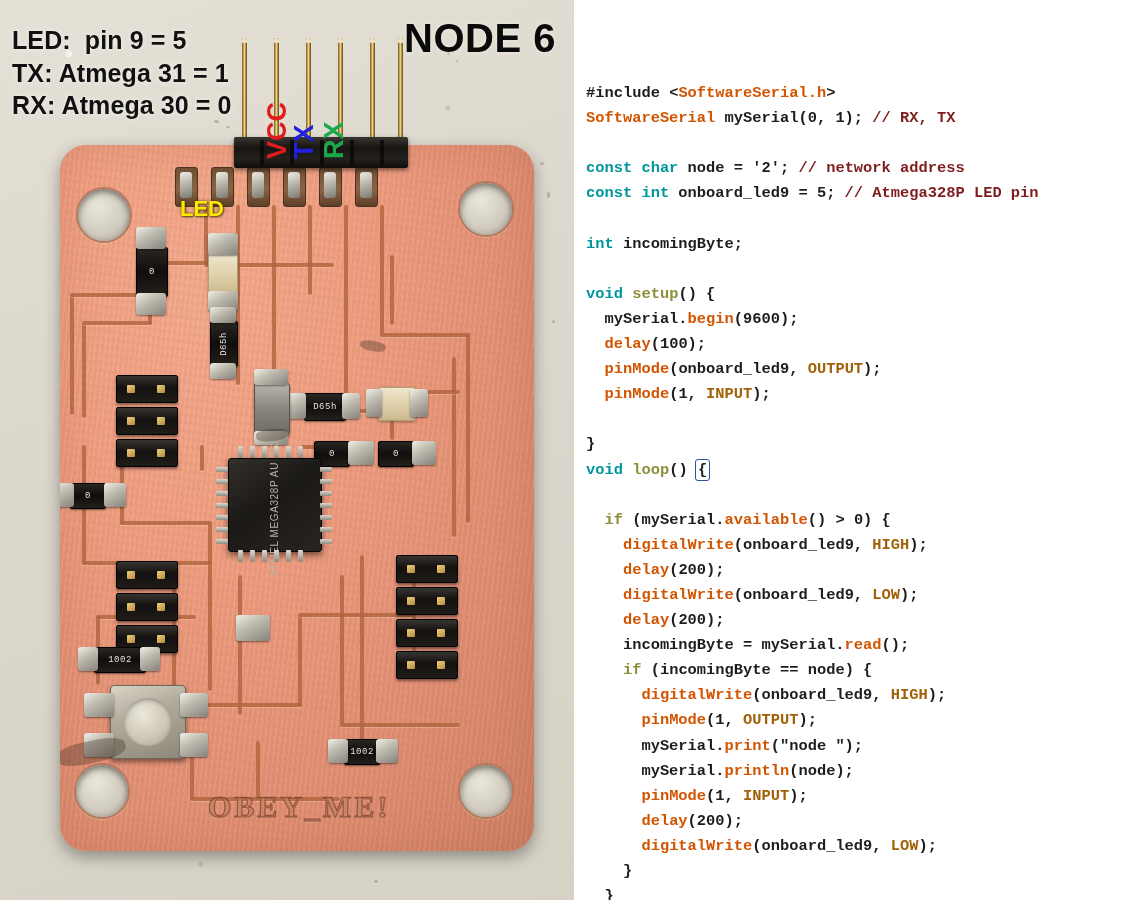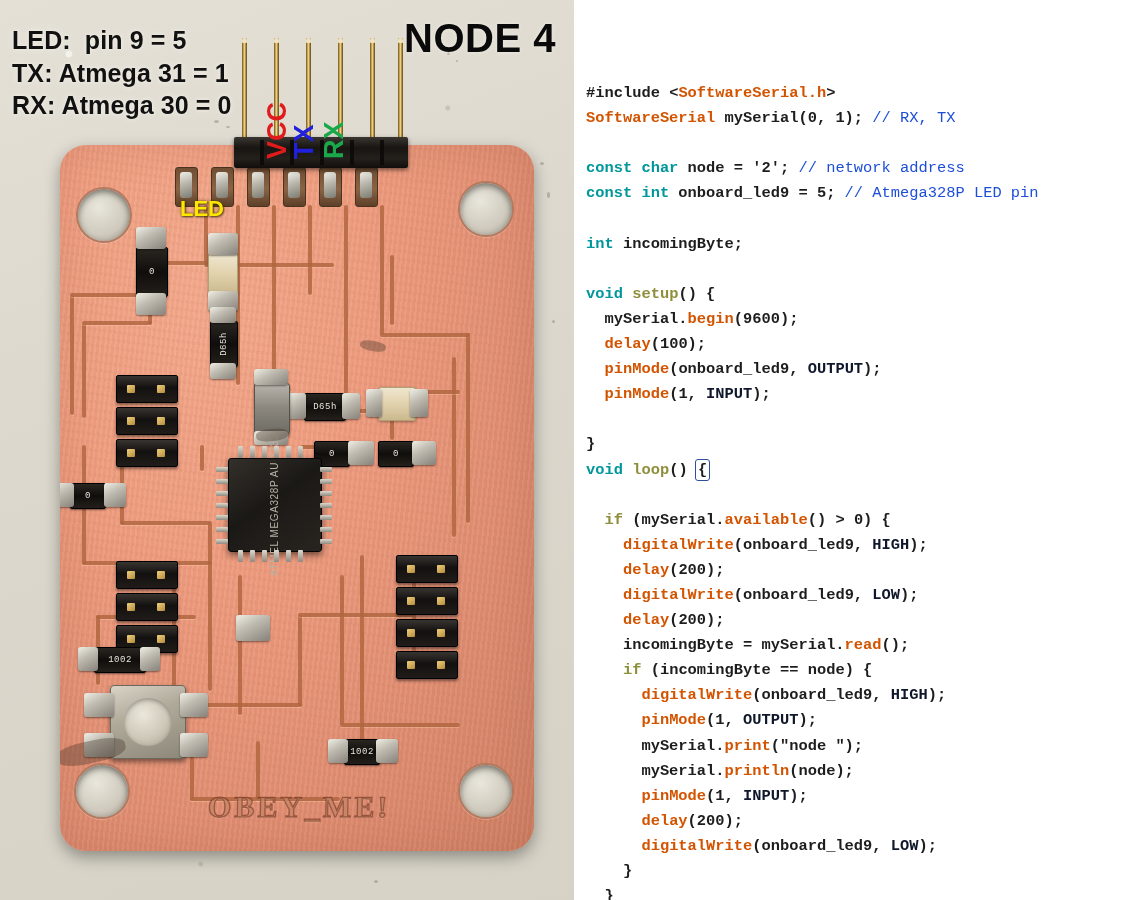"NODE 4" div.node-title { text: 4 -> 6 }
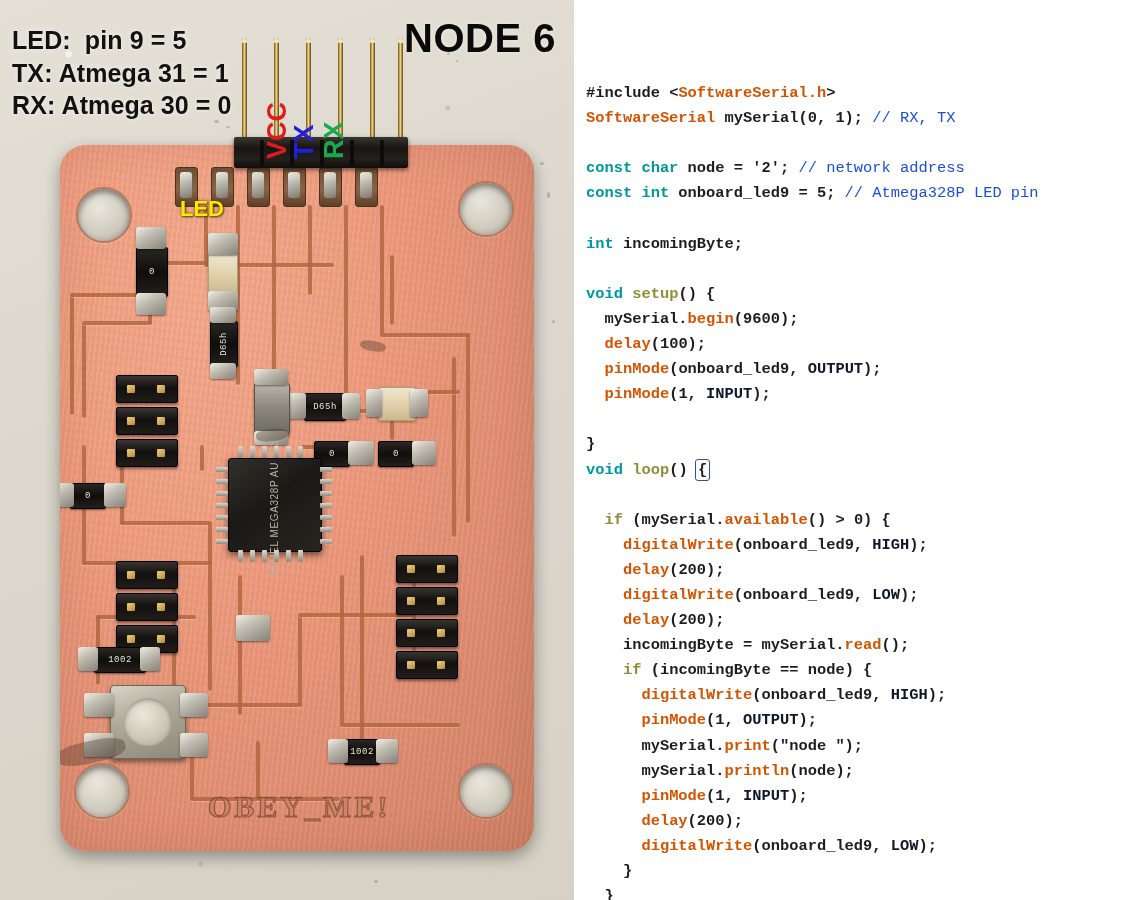"// RX, TX" .t-cmt { color: #1d4ed8 -> #7f1d1d; font-weight: 400 -> 700 }
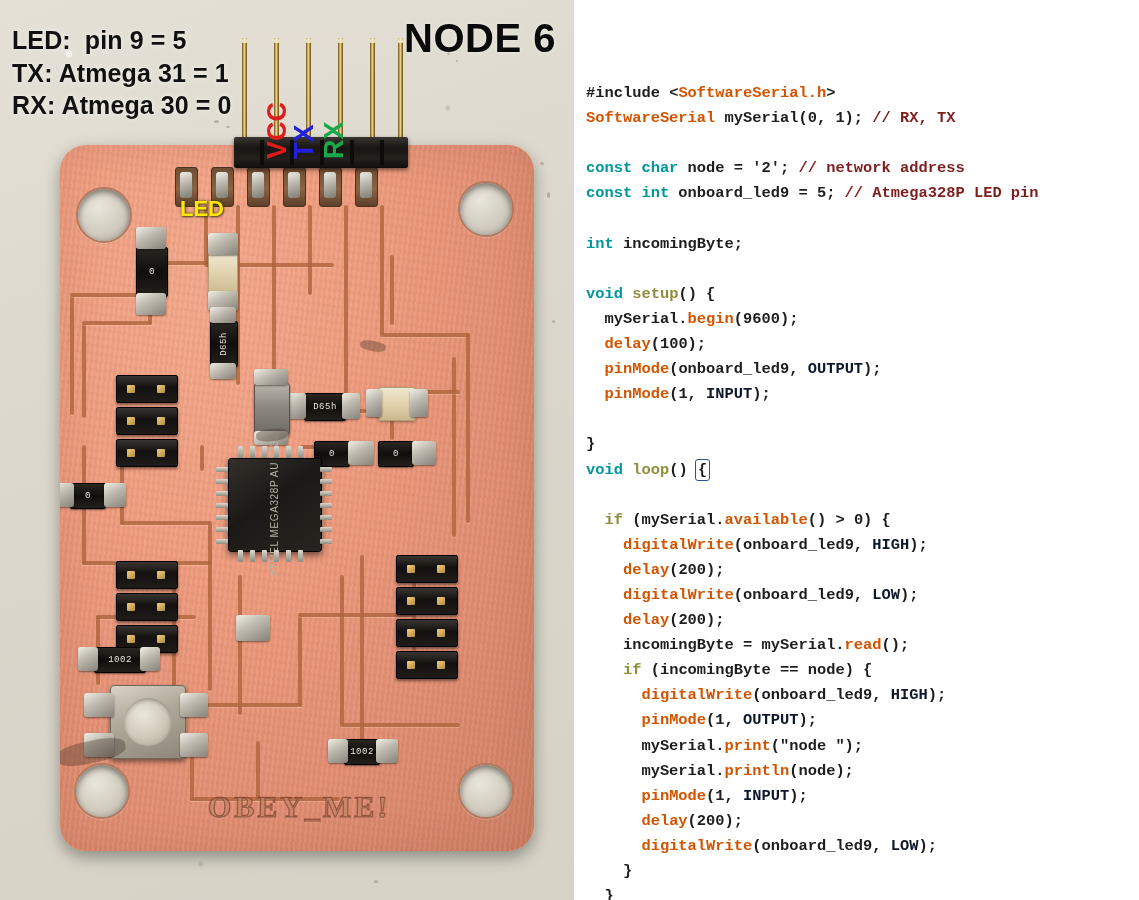"OUTPUT" .t-const { color: #0f172a -> #a16207 }
